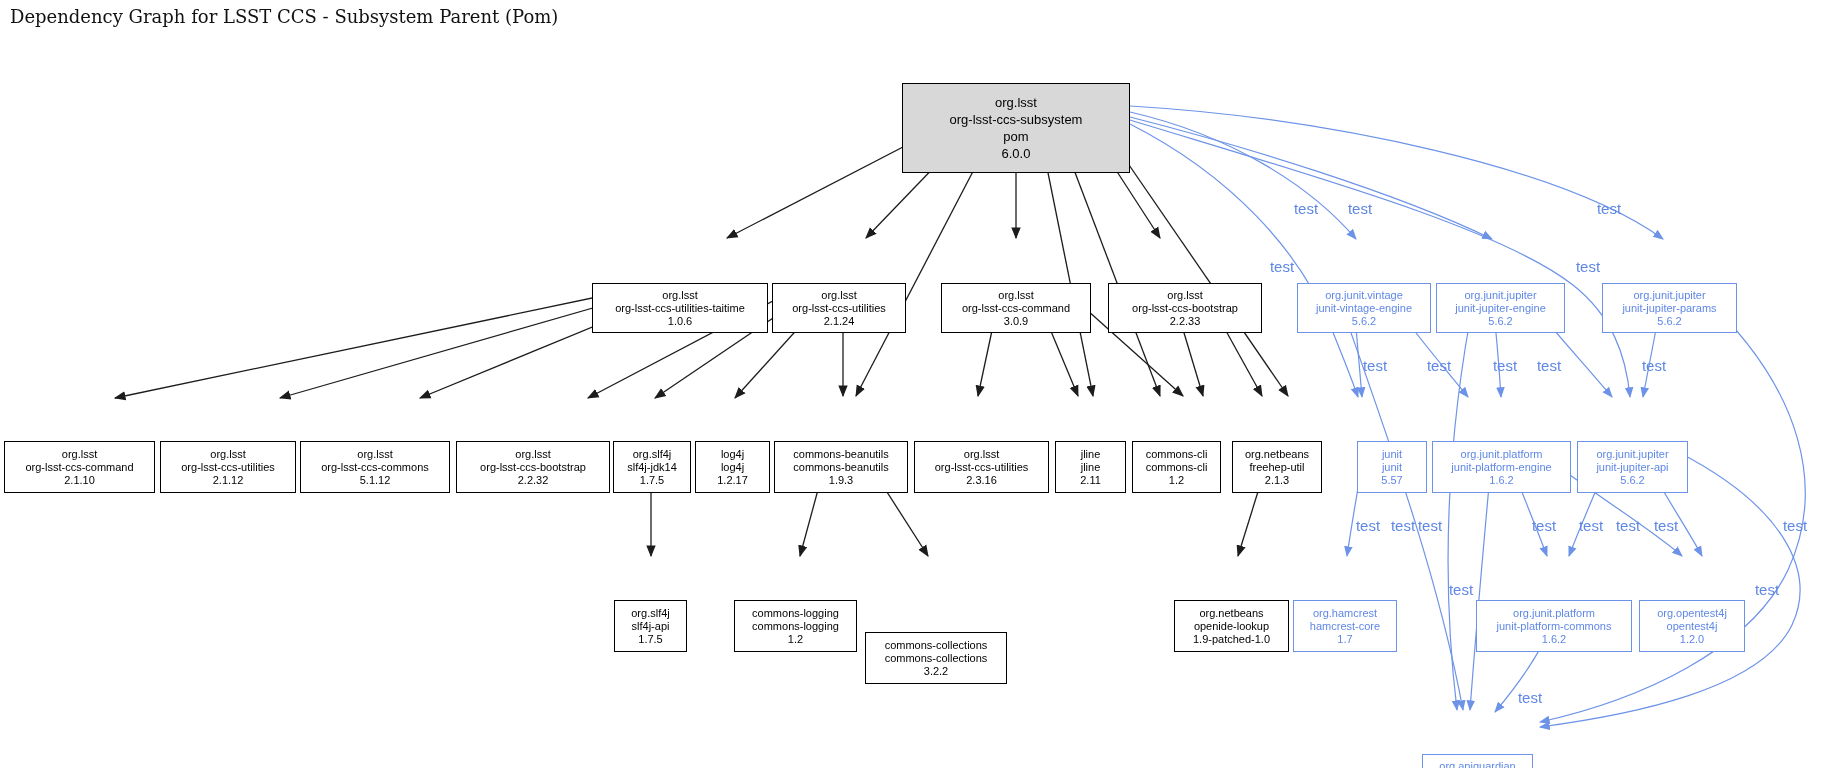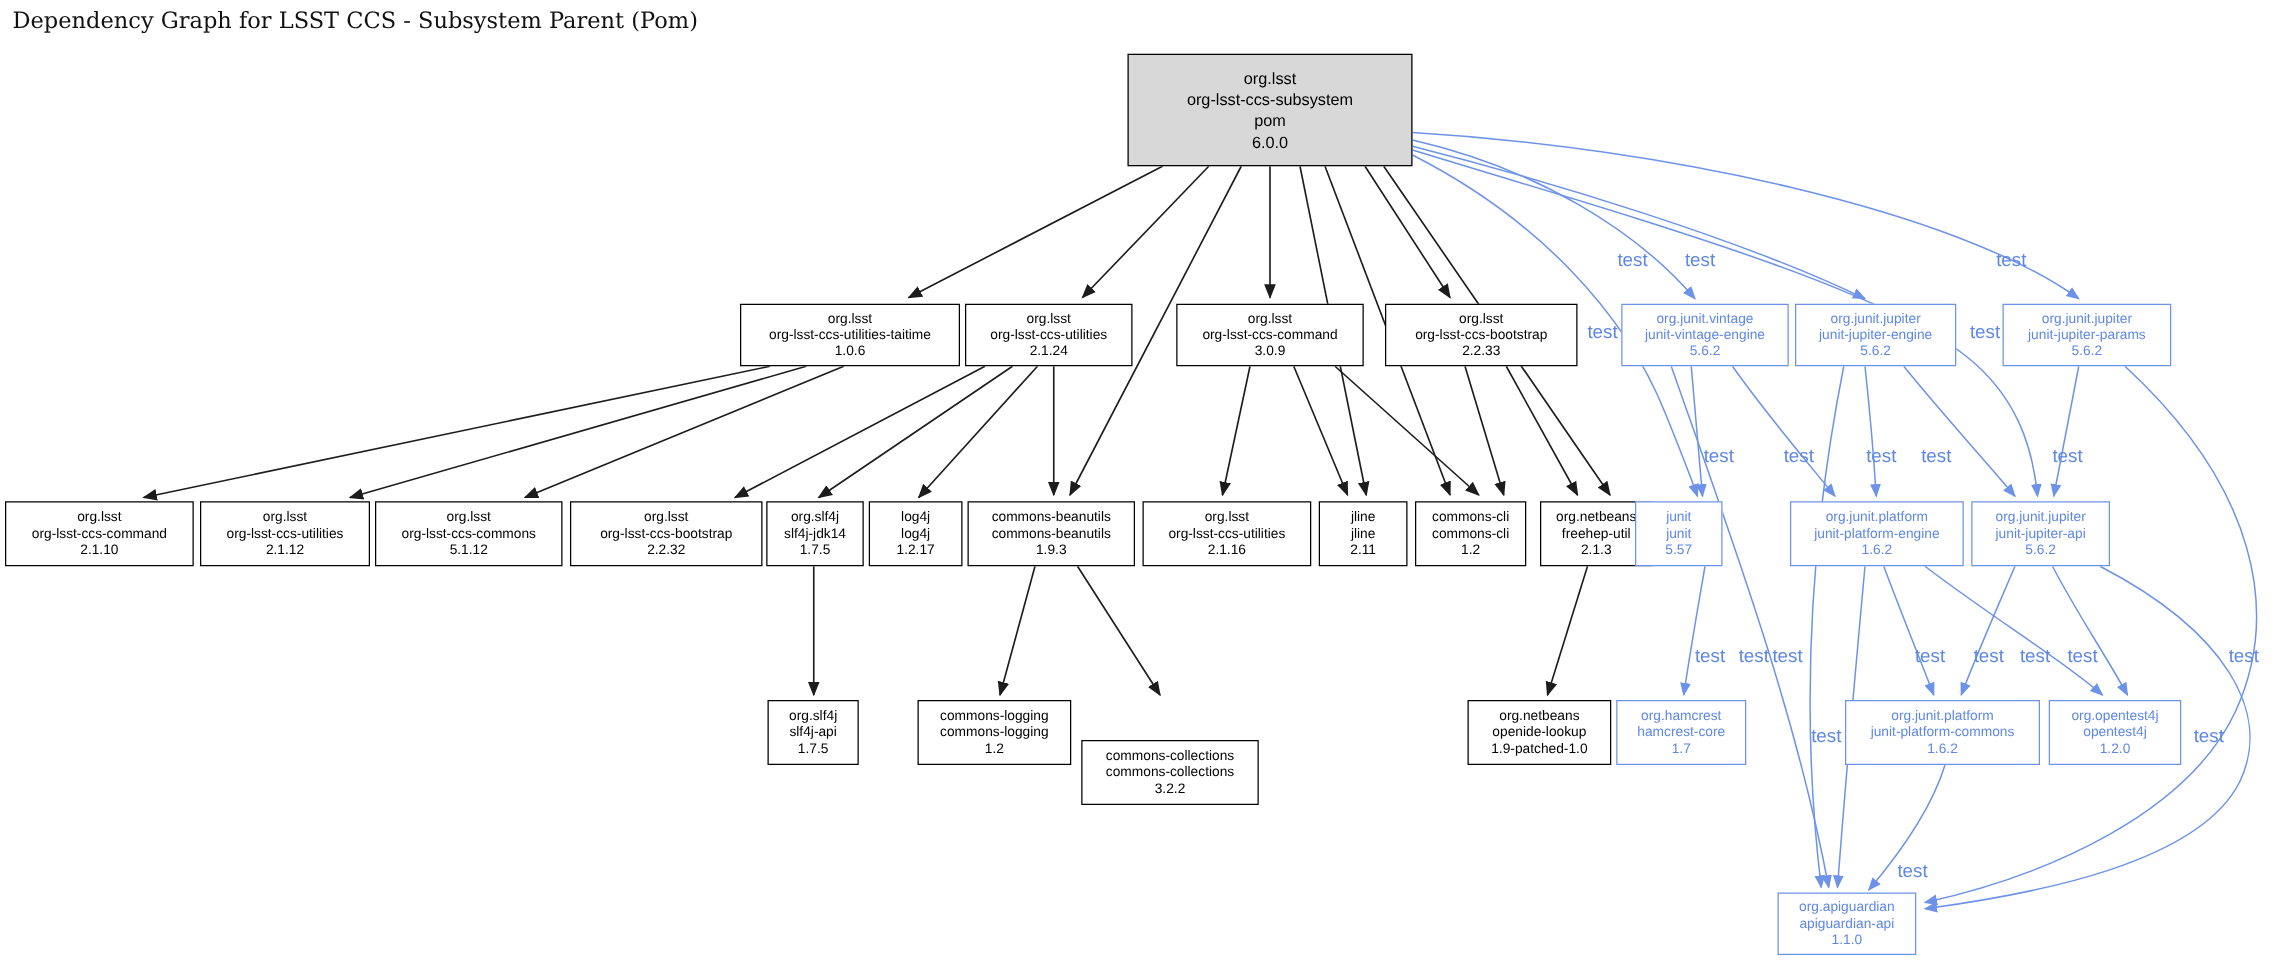"org.lsst" .node { margin-top: none -> 40px }
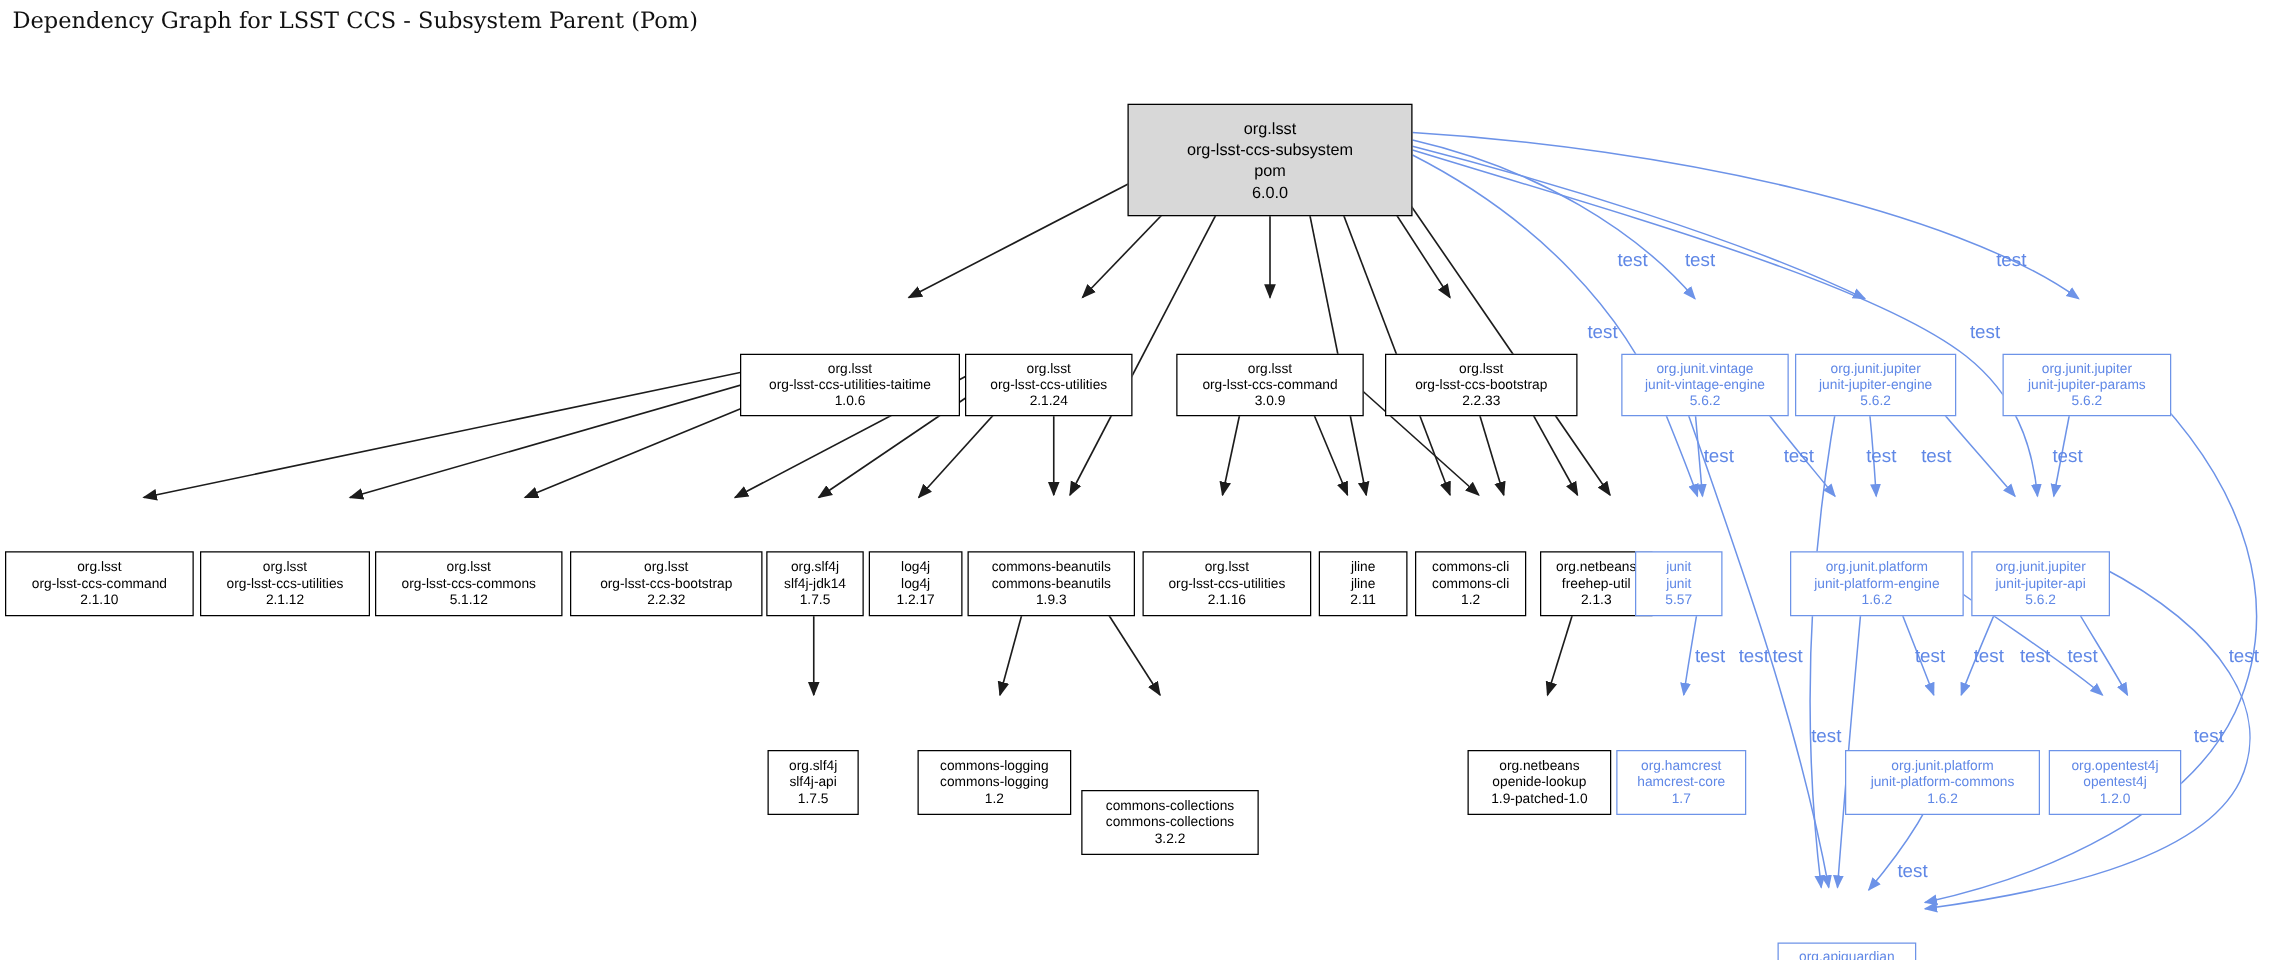"junit" div.node { left: 1308px -> 1357px }
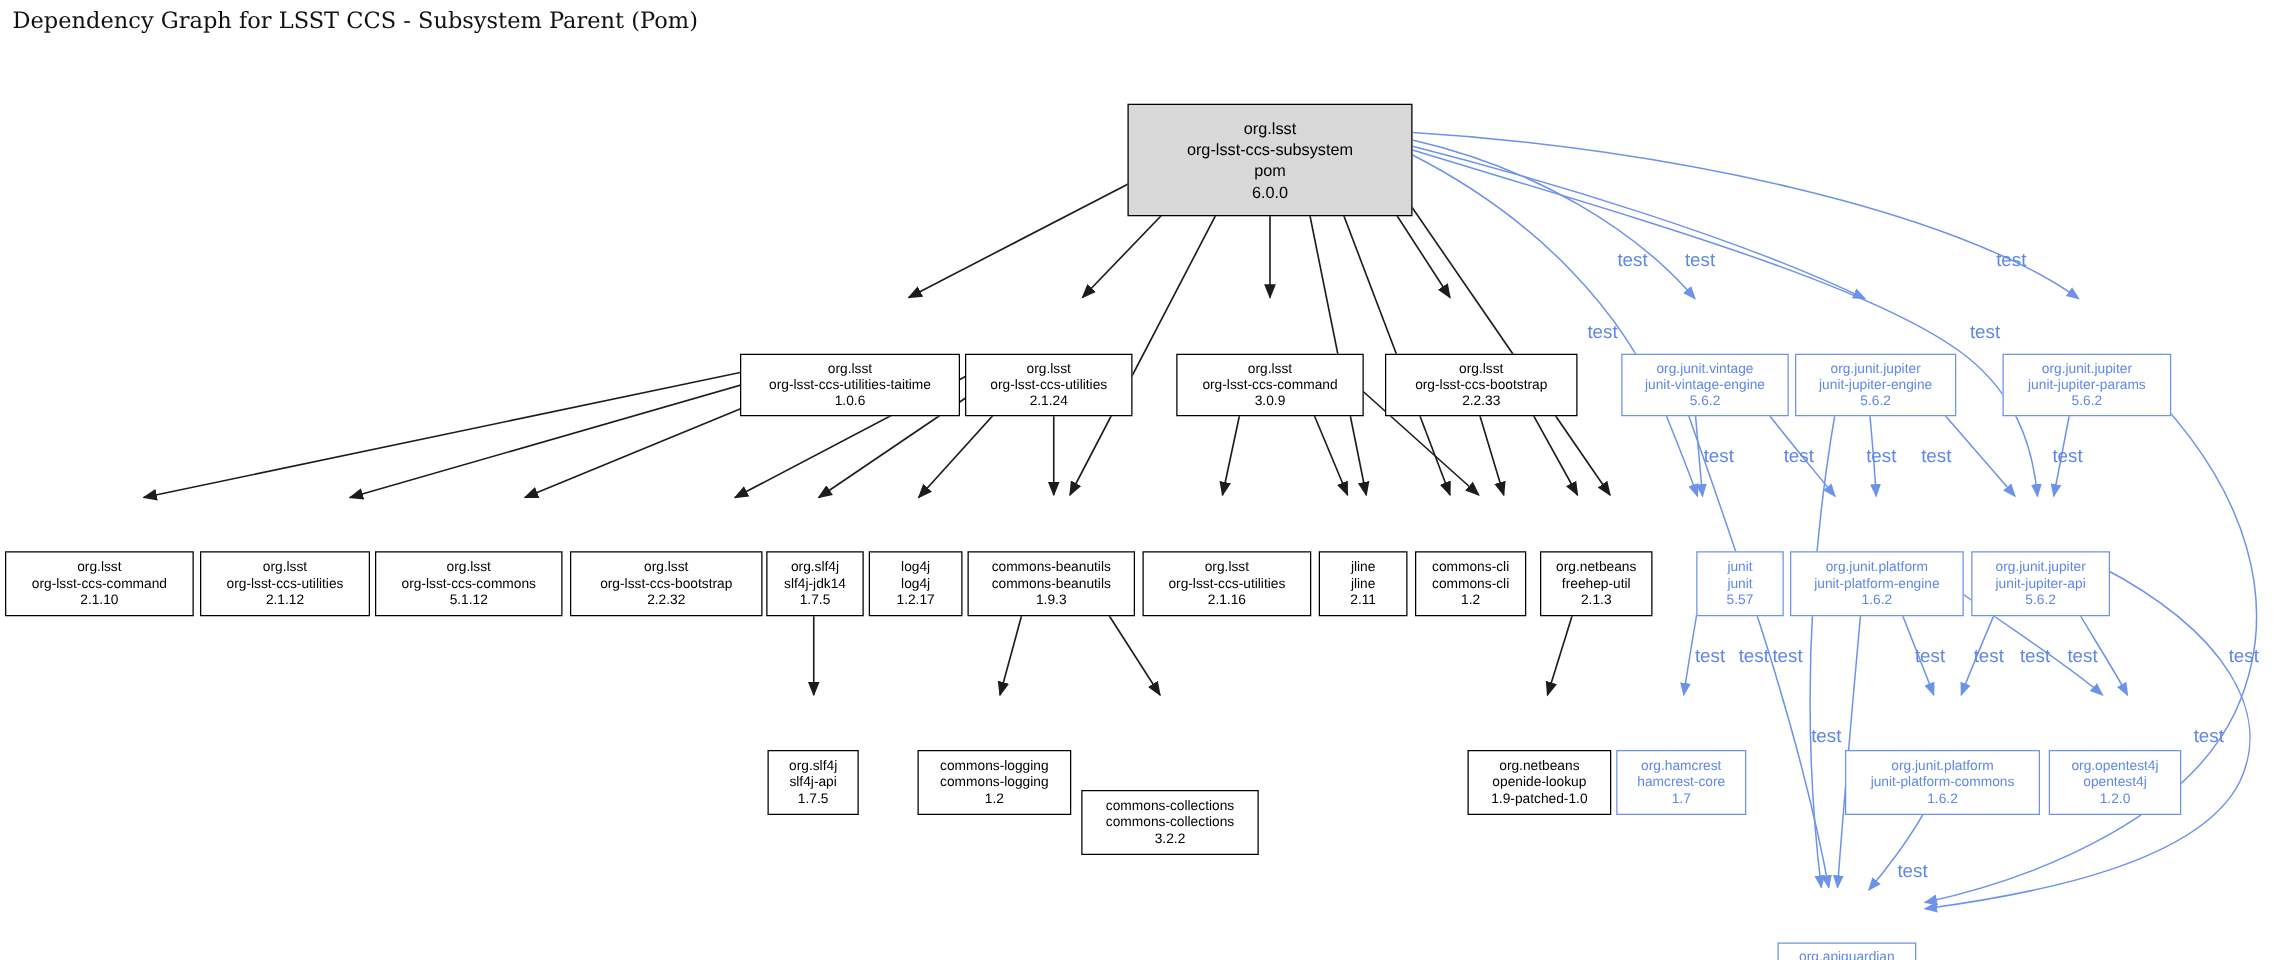"2.1.16" span { text: 2.1.16 -> 2.3.16 }
